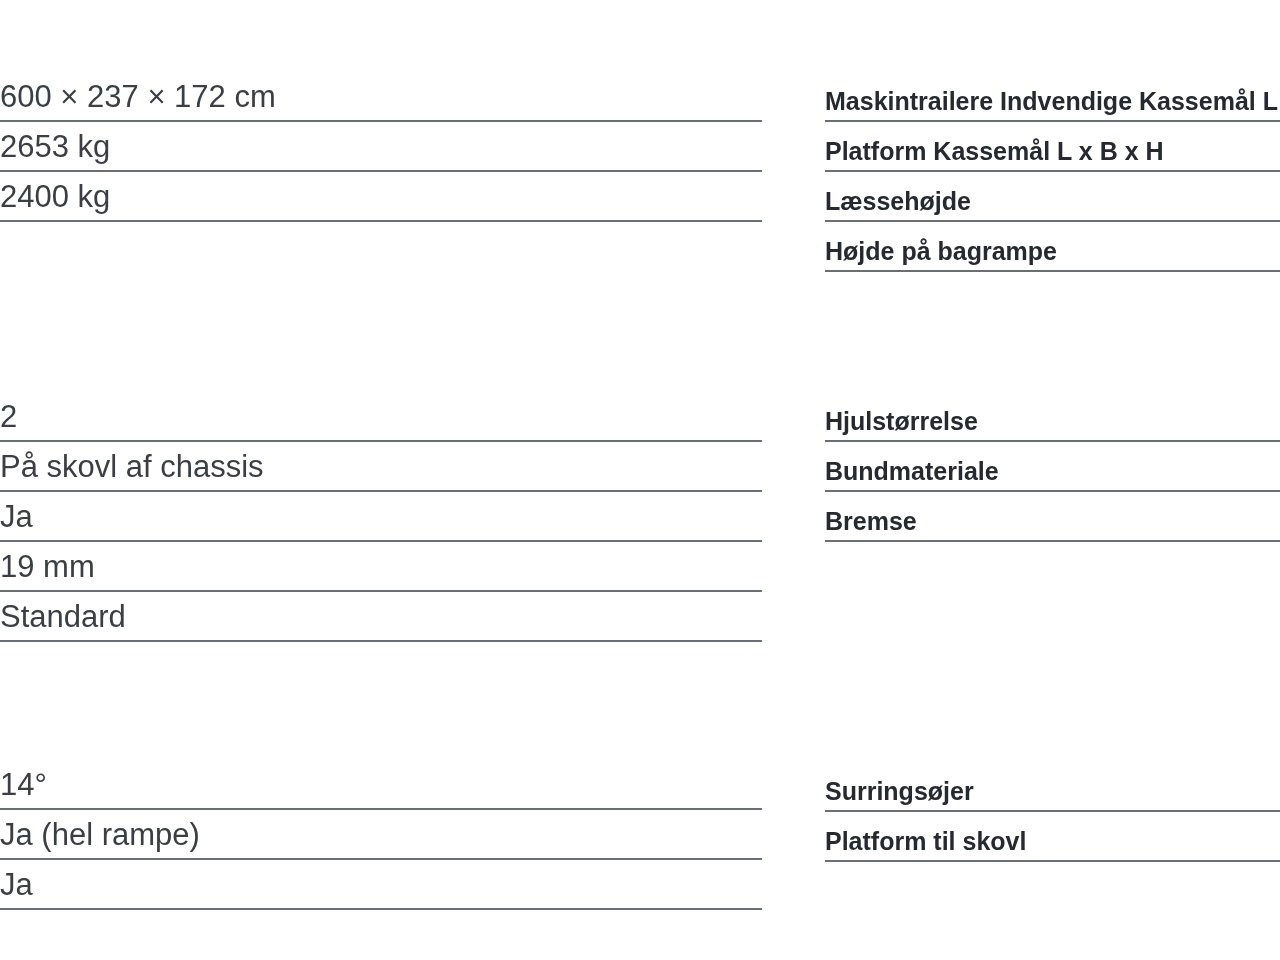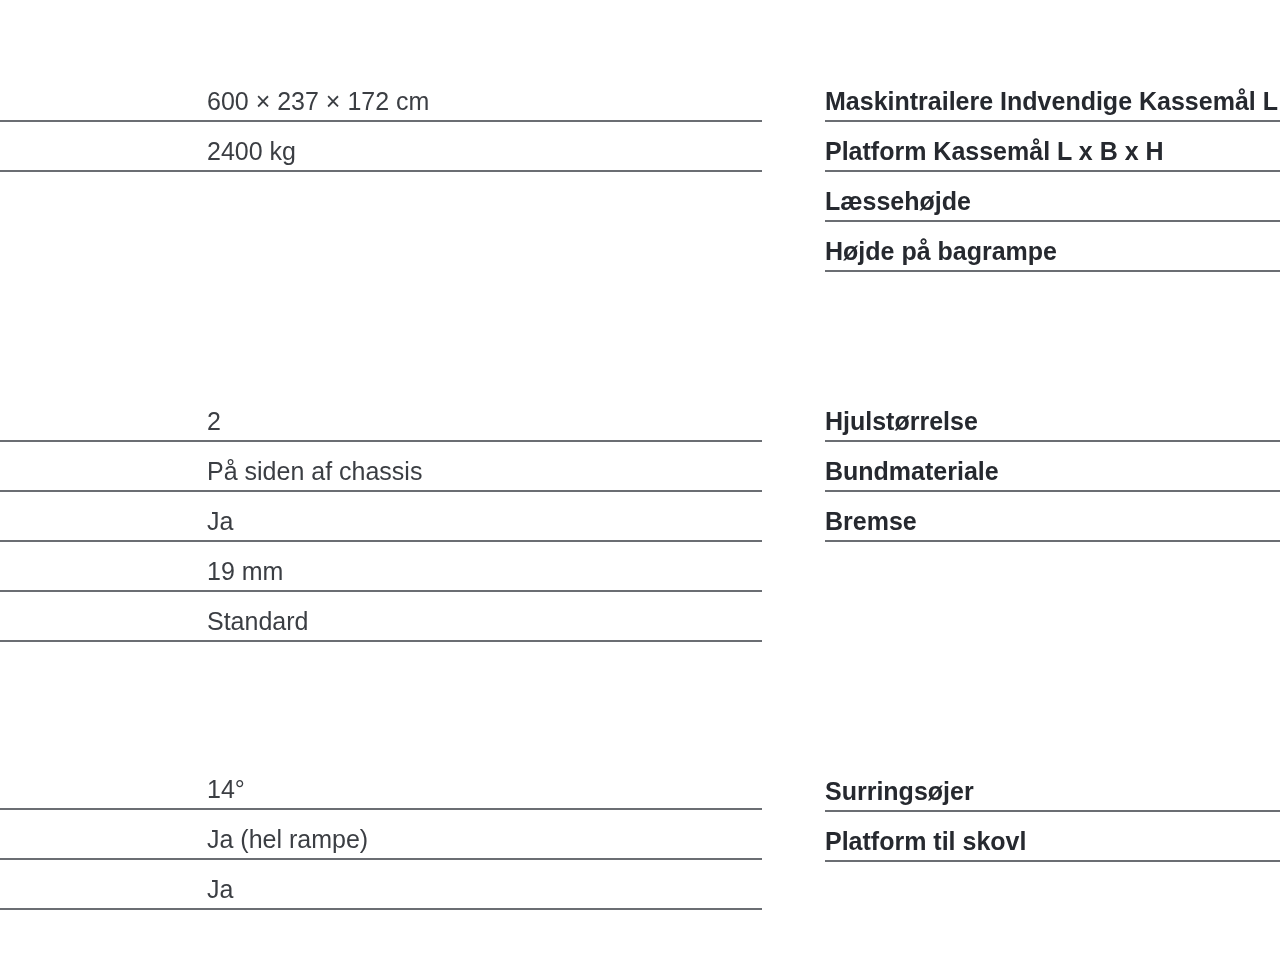"600 × 237 × 172" .vrow { font-size: 25px -> 31px; padding-left: 207px -> none }
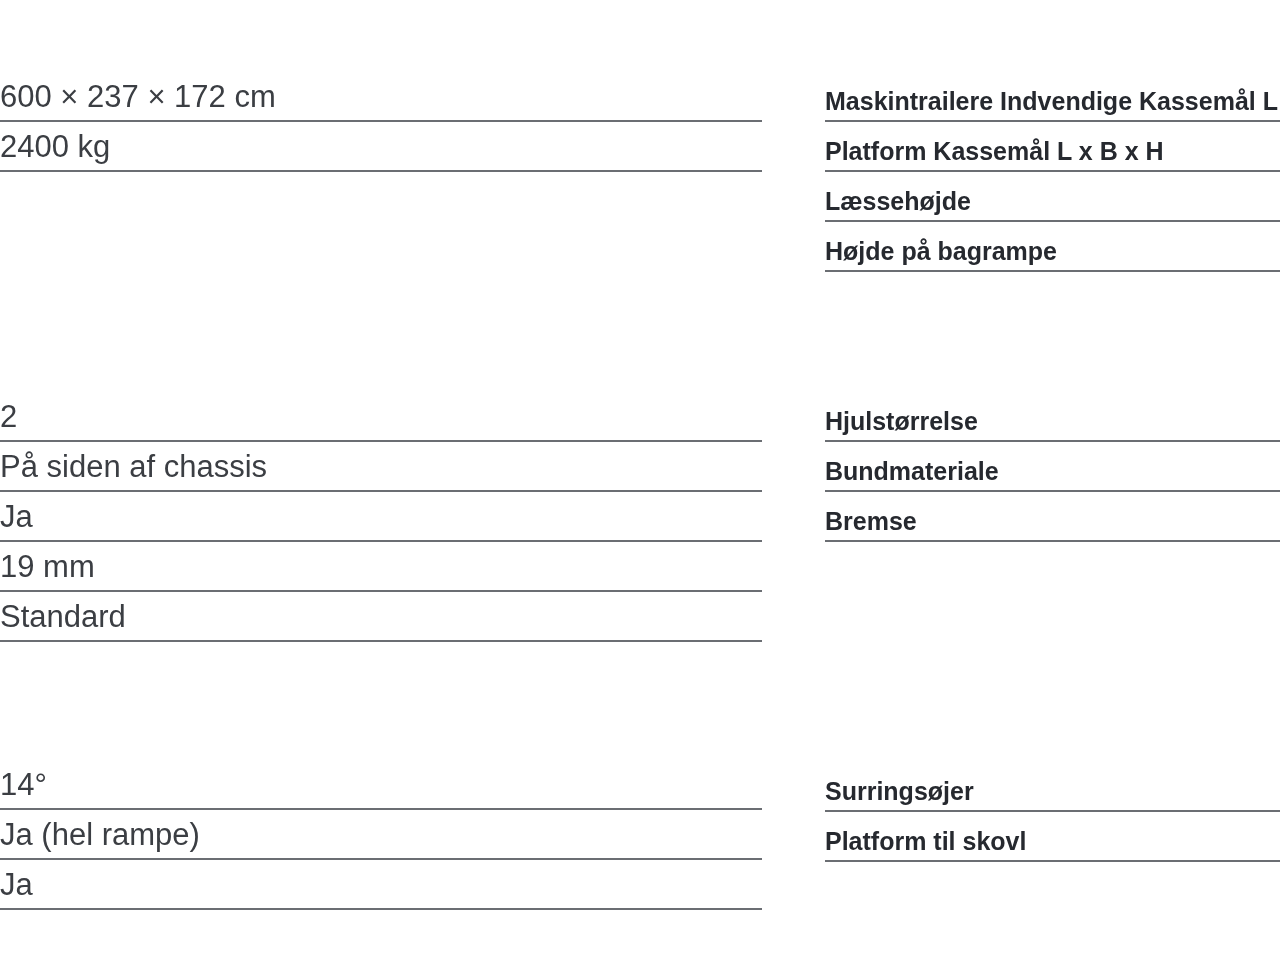"2653 kg" div.row { html: none -> <div> <span>2653 kg</span> </div> }
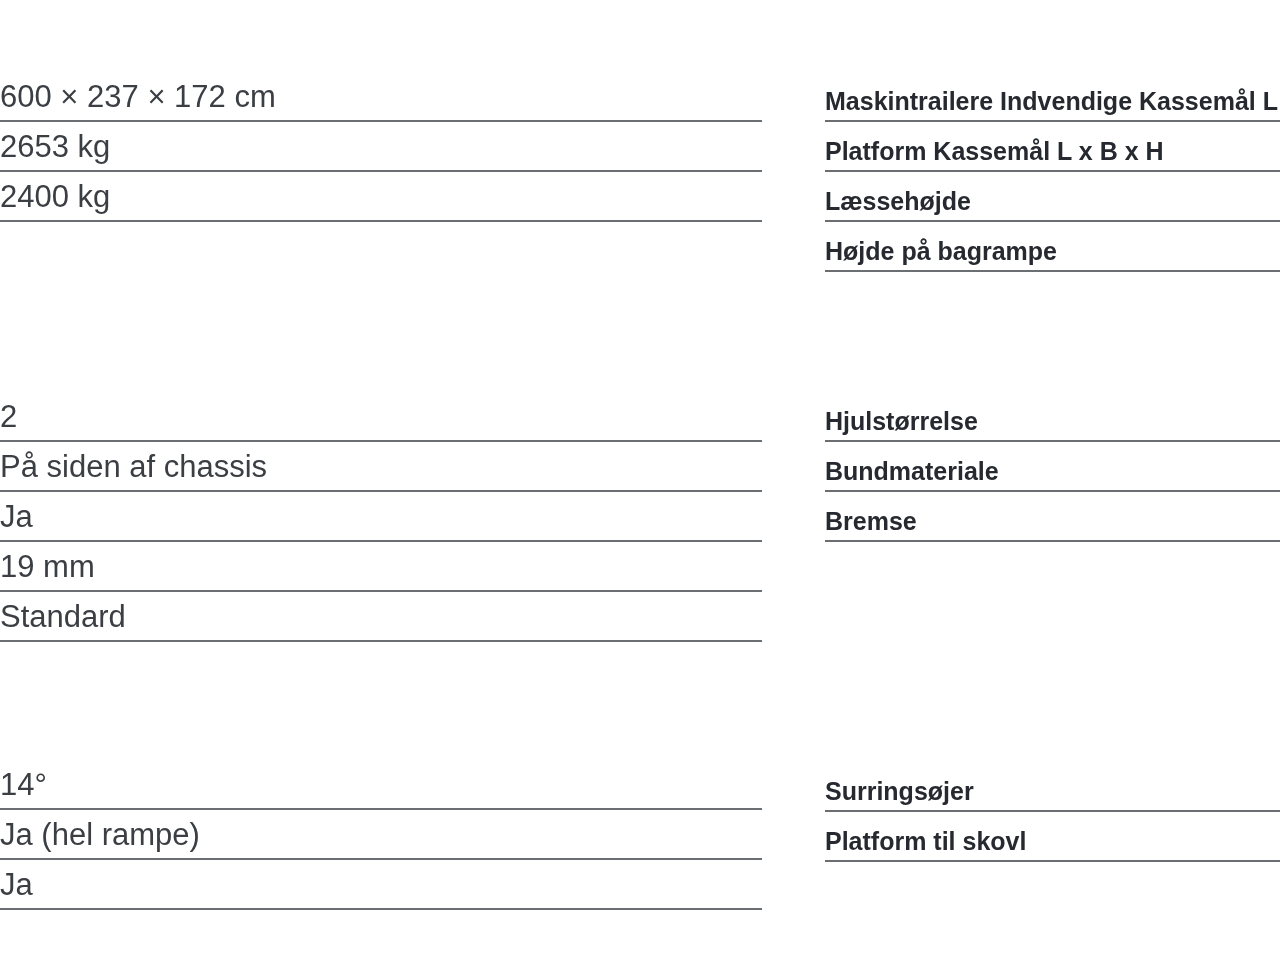"På siden af chassis" span { text: siden -> skovl }
